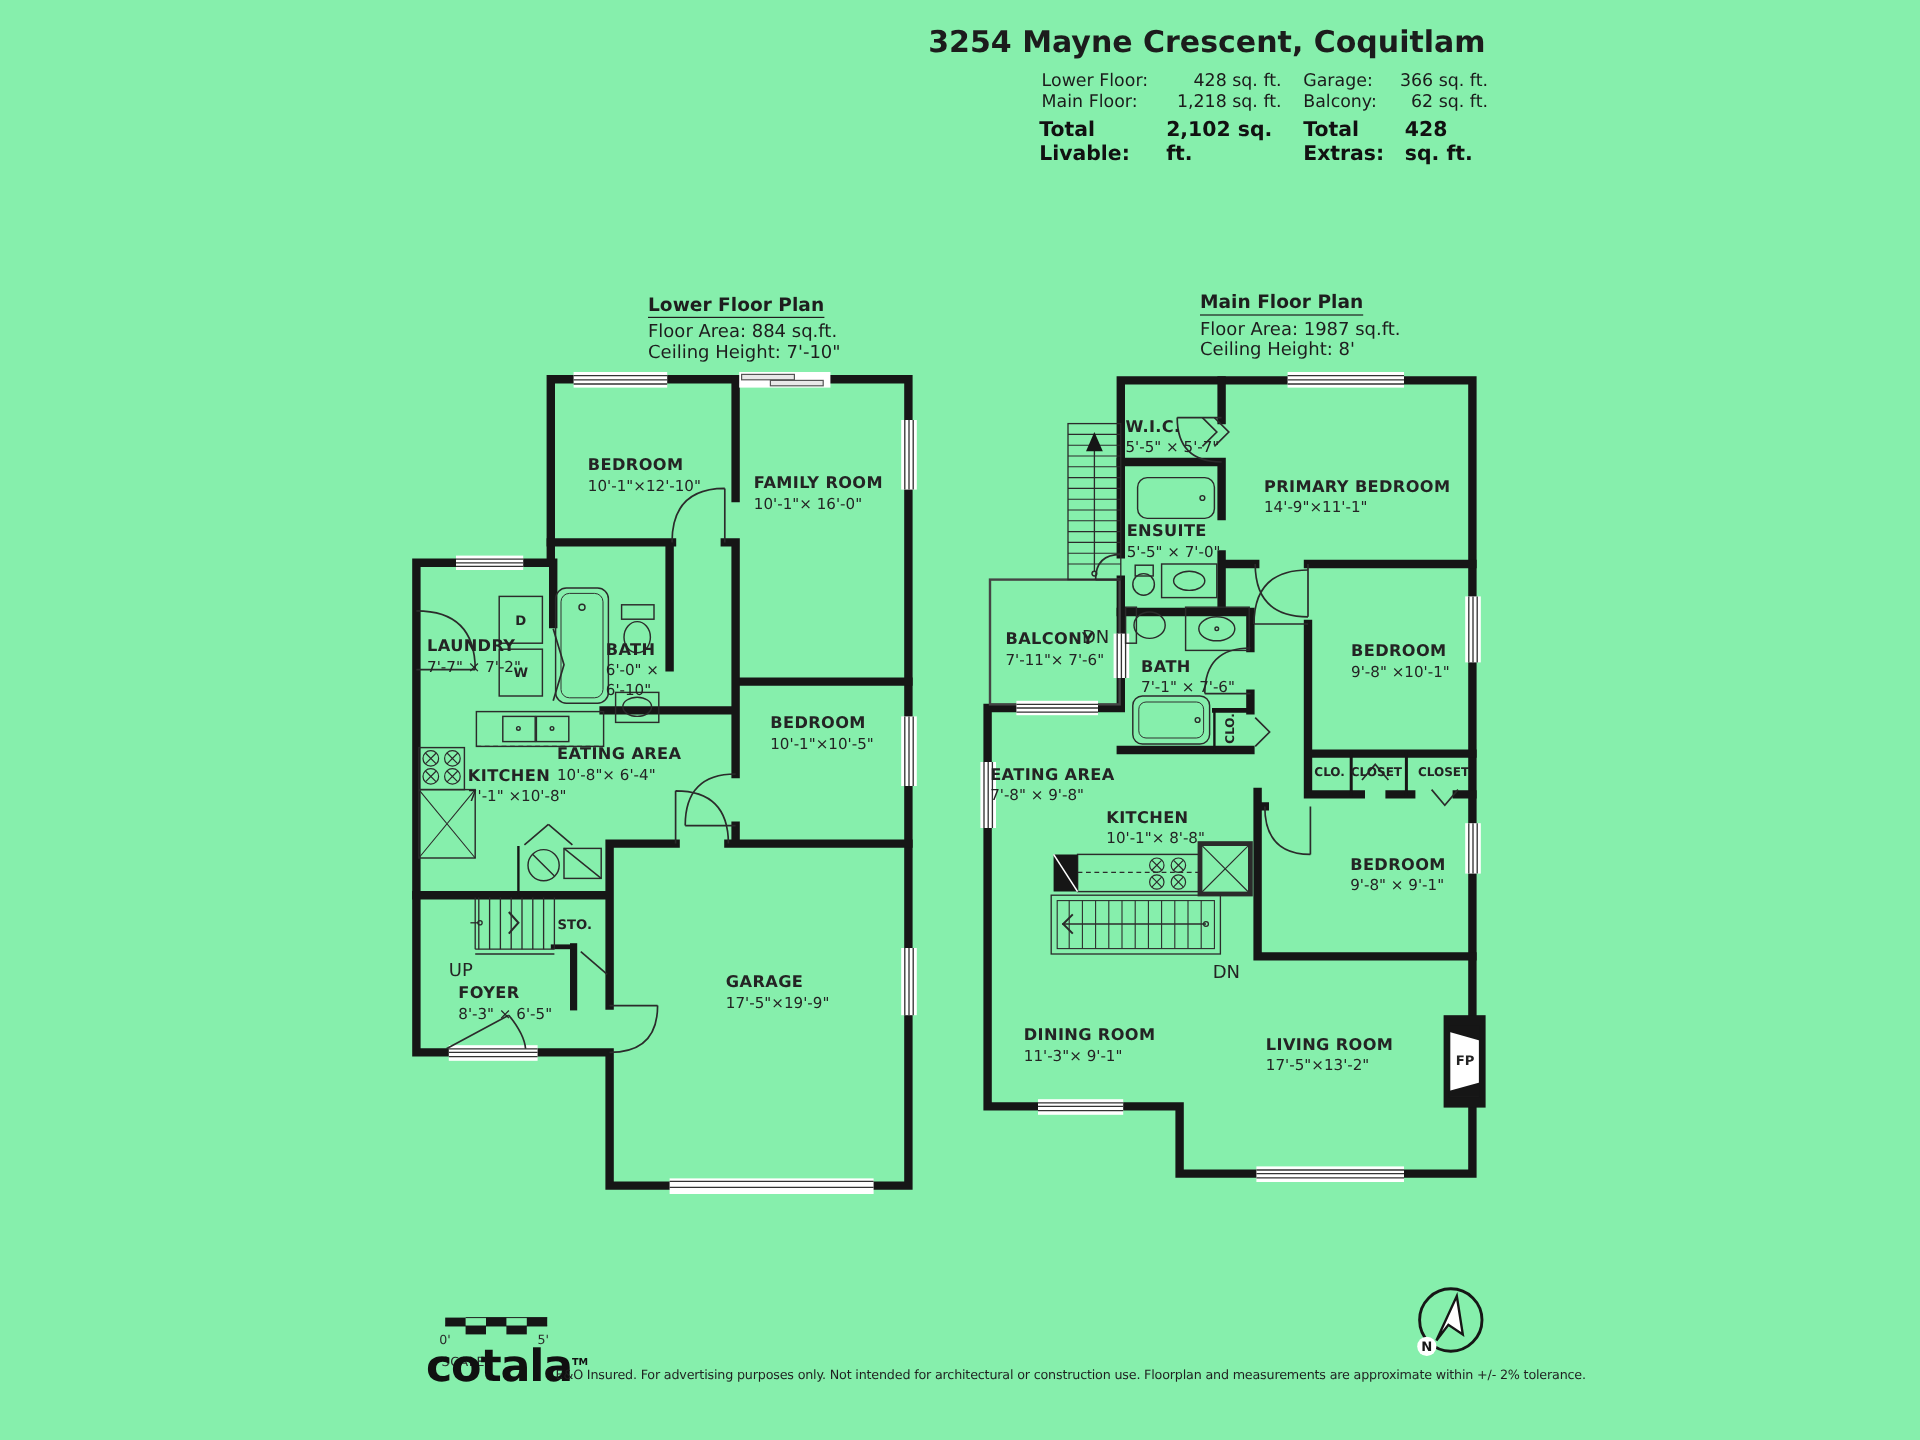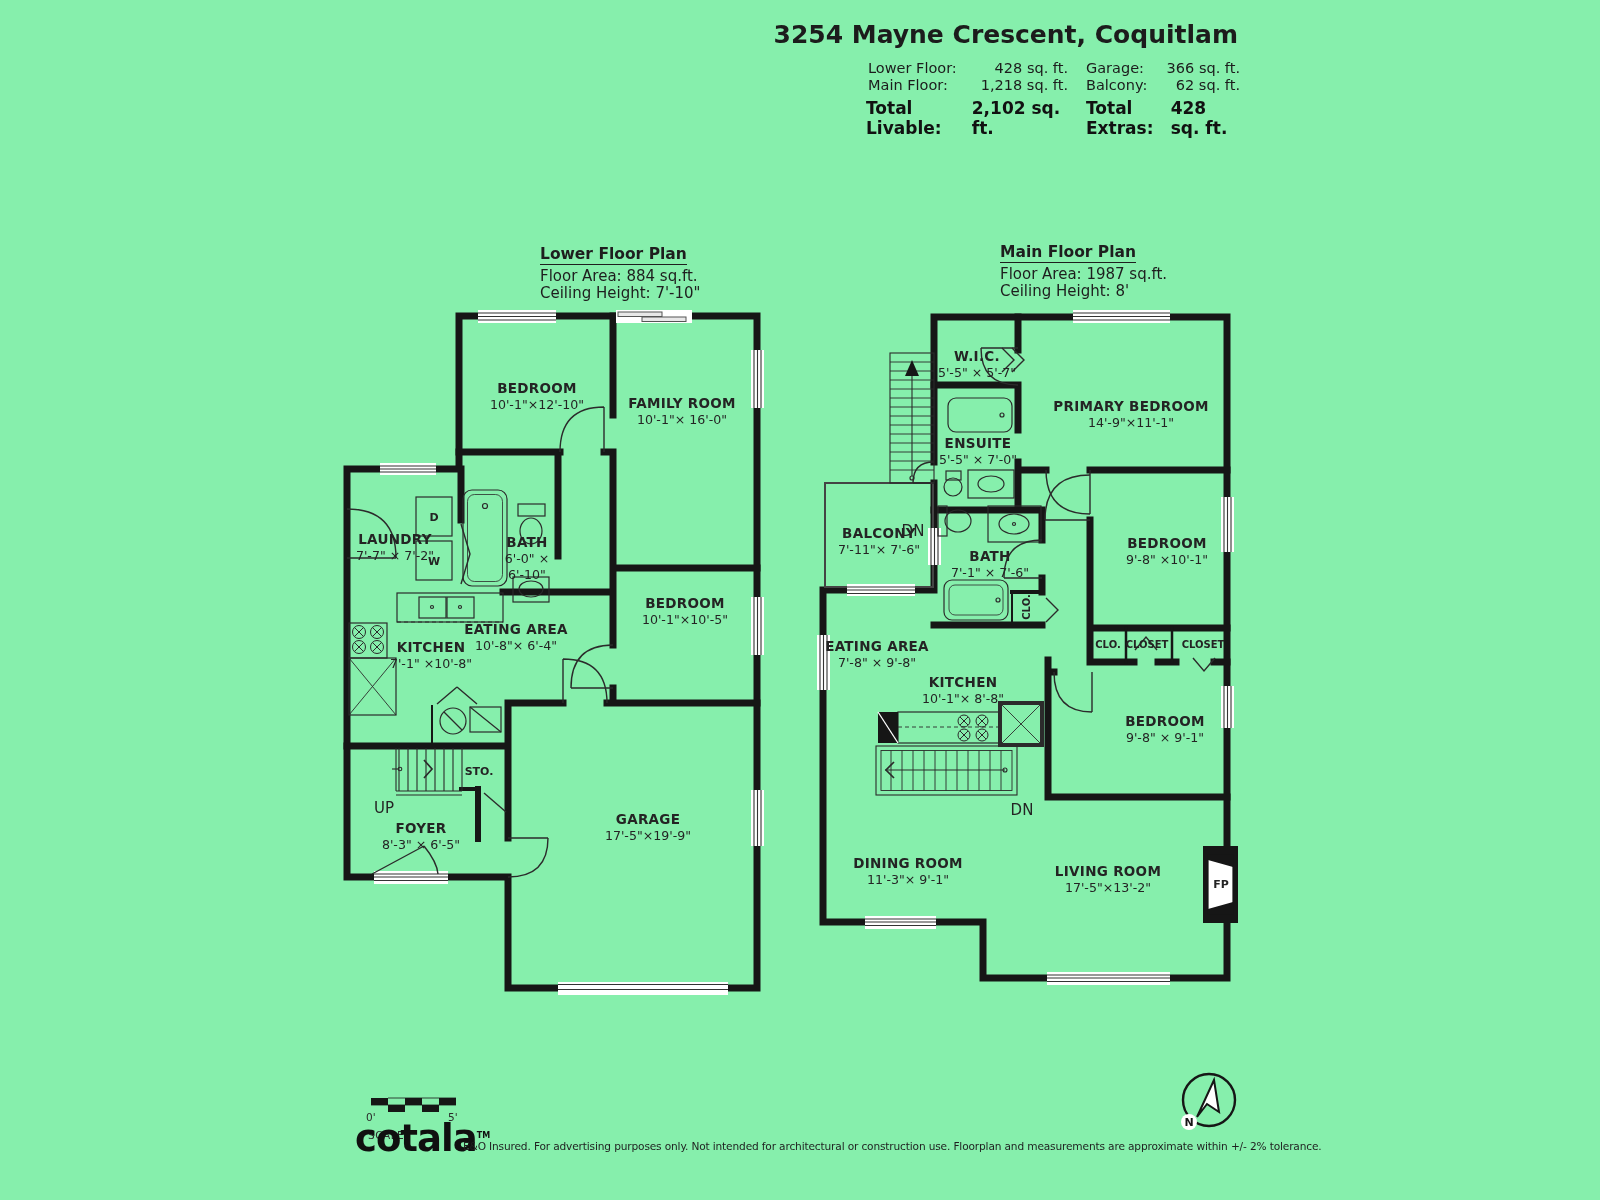"W.I.C." .rm { text-align: center -> left }
